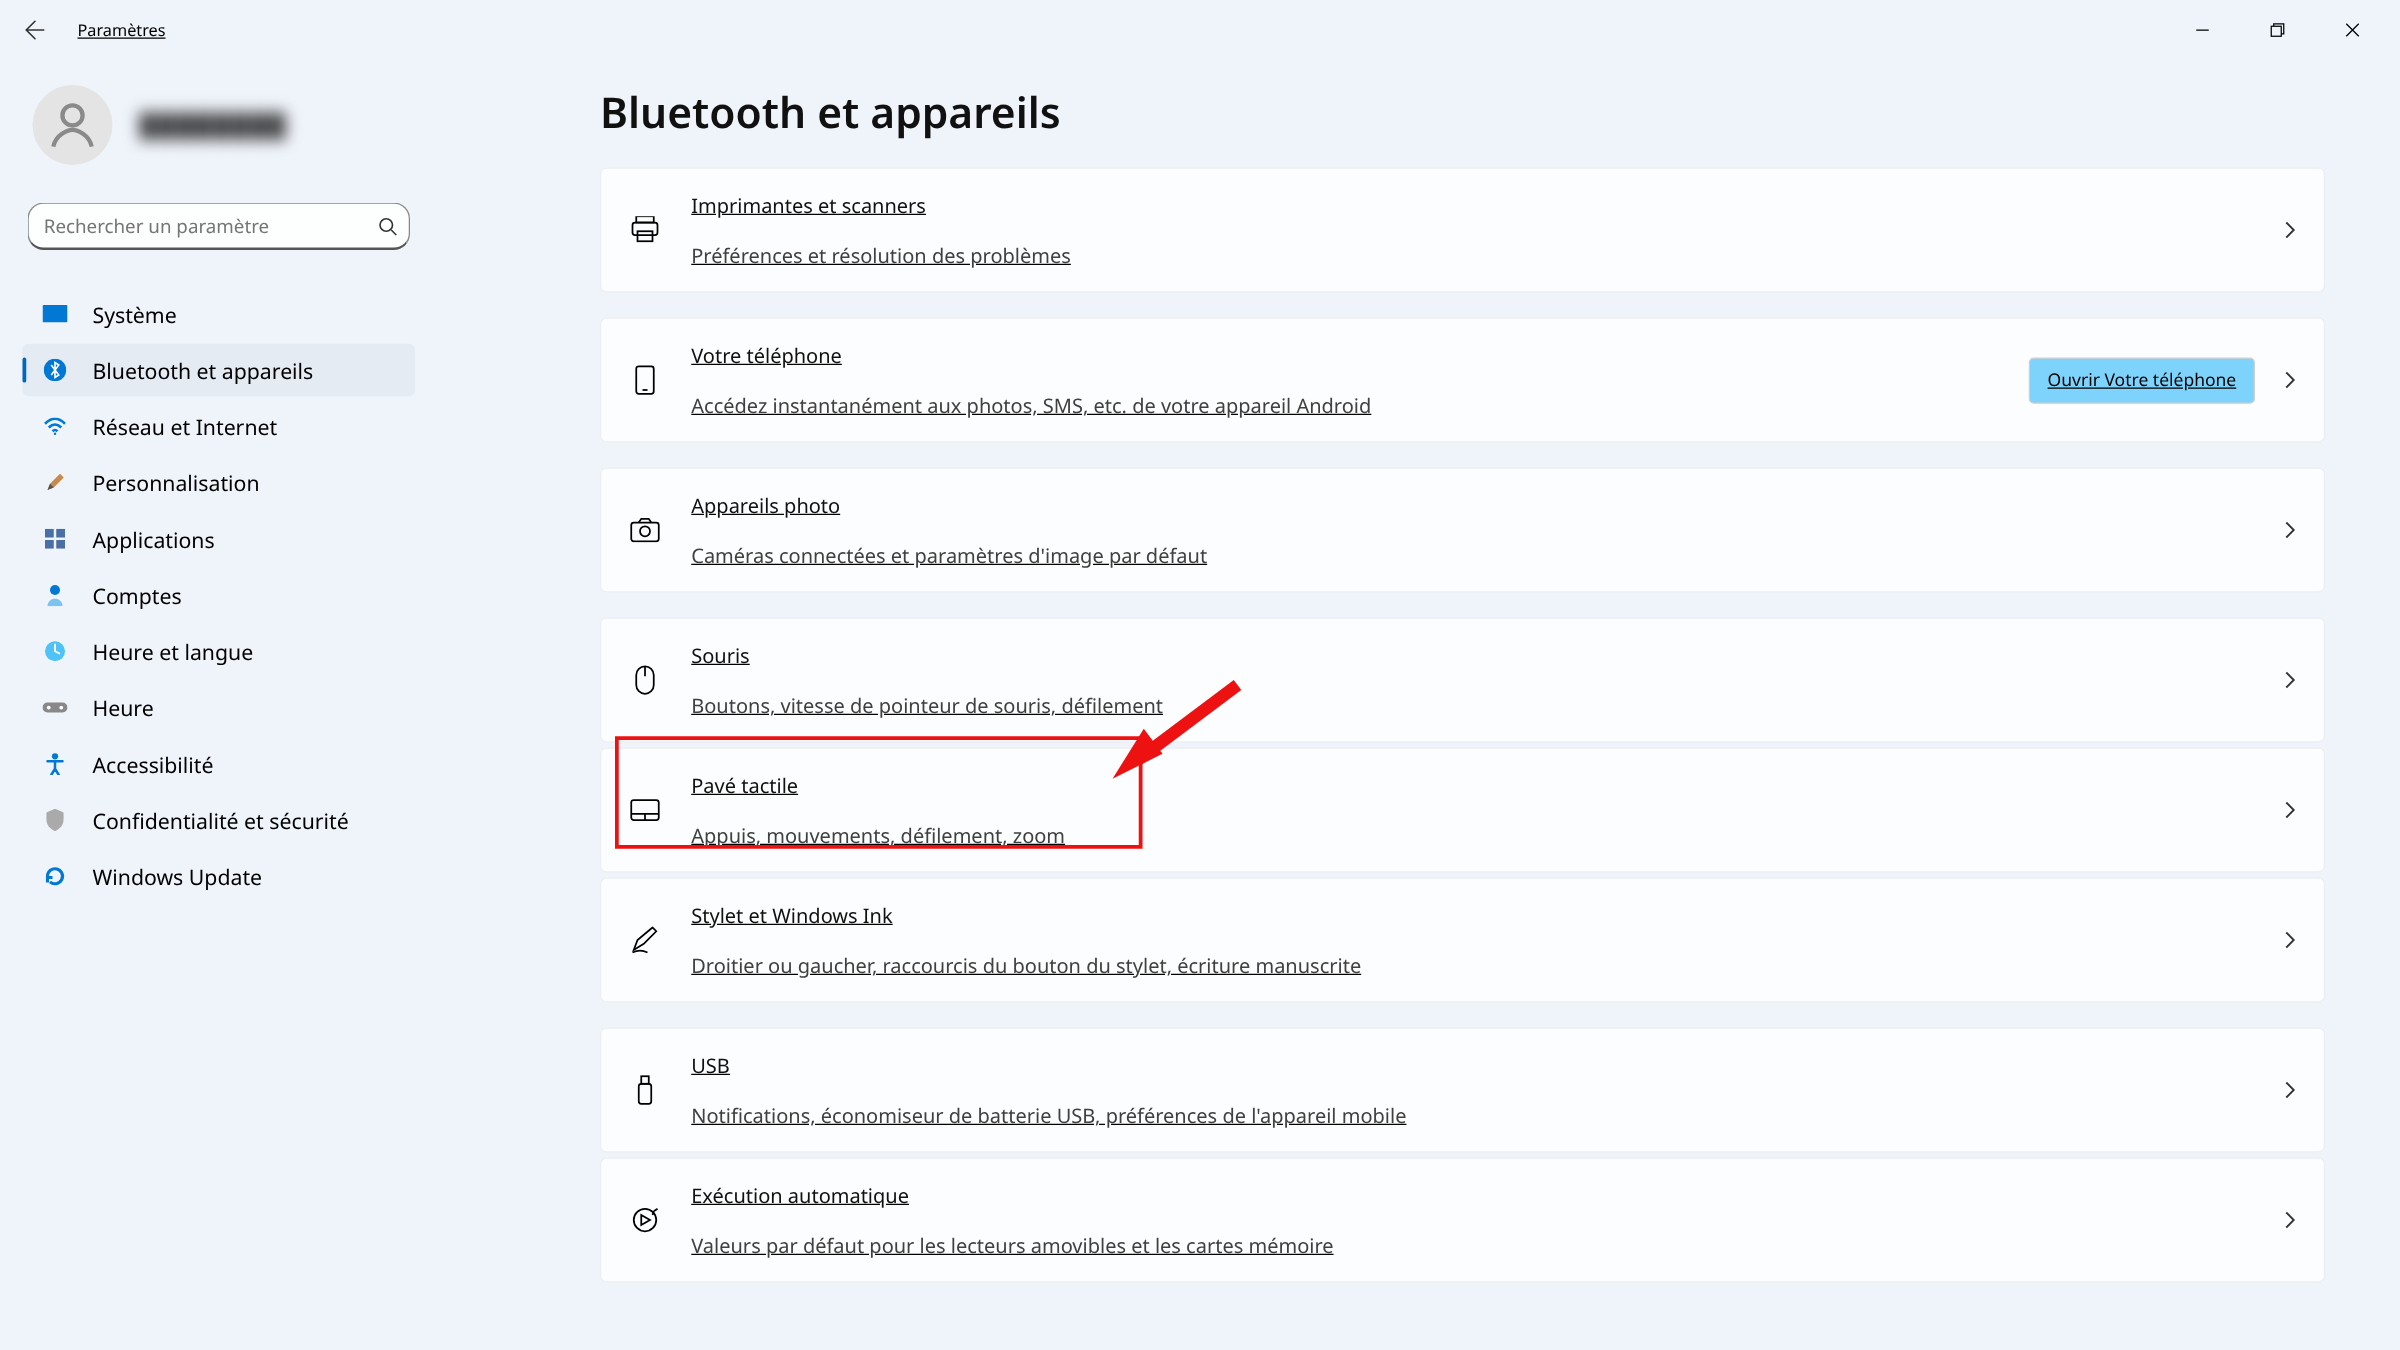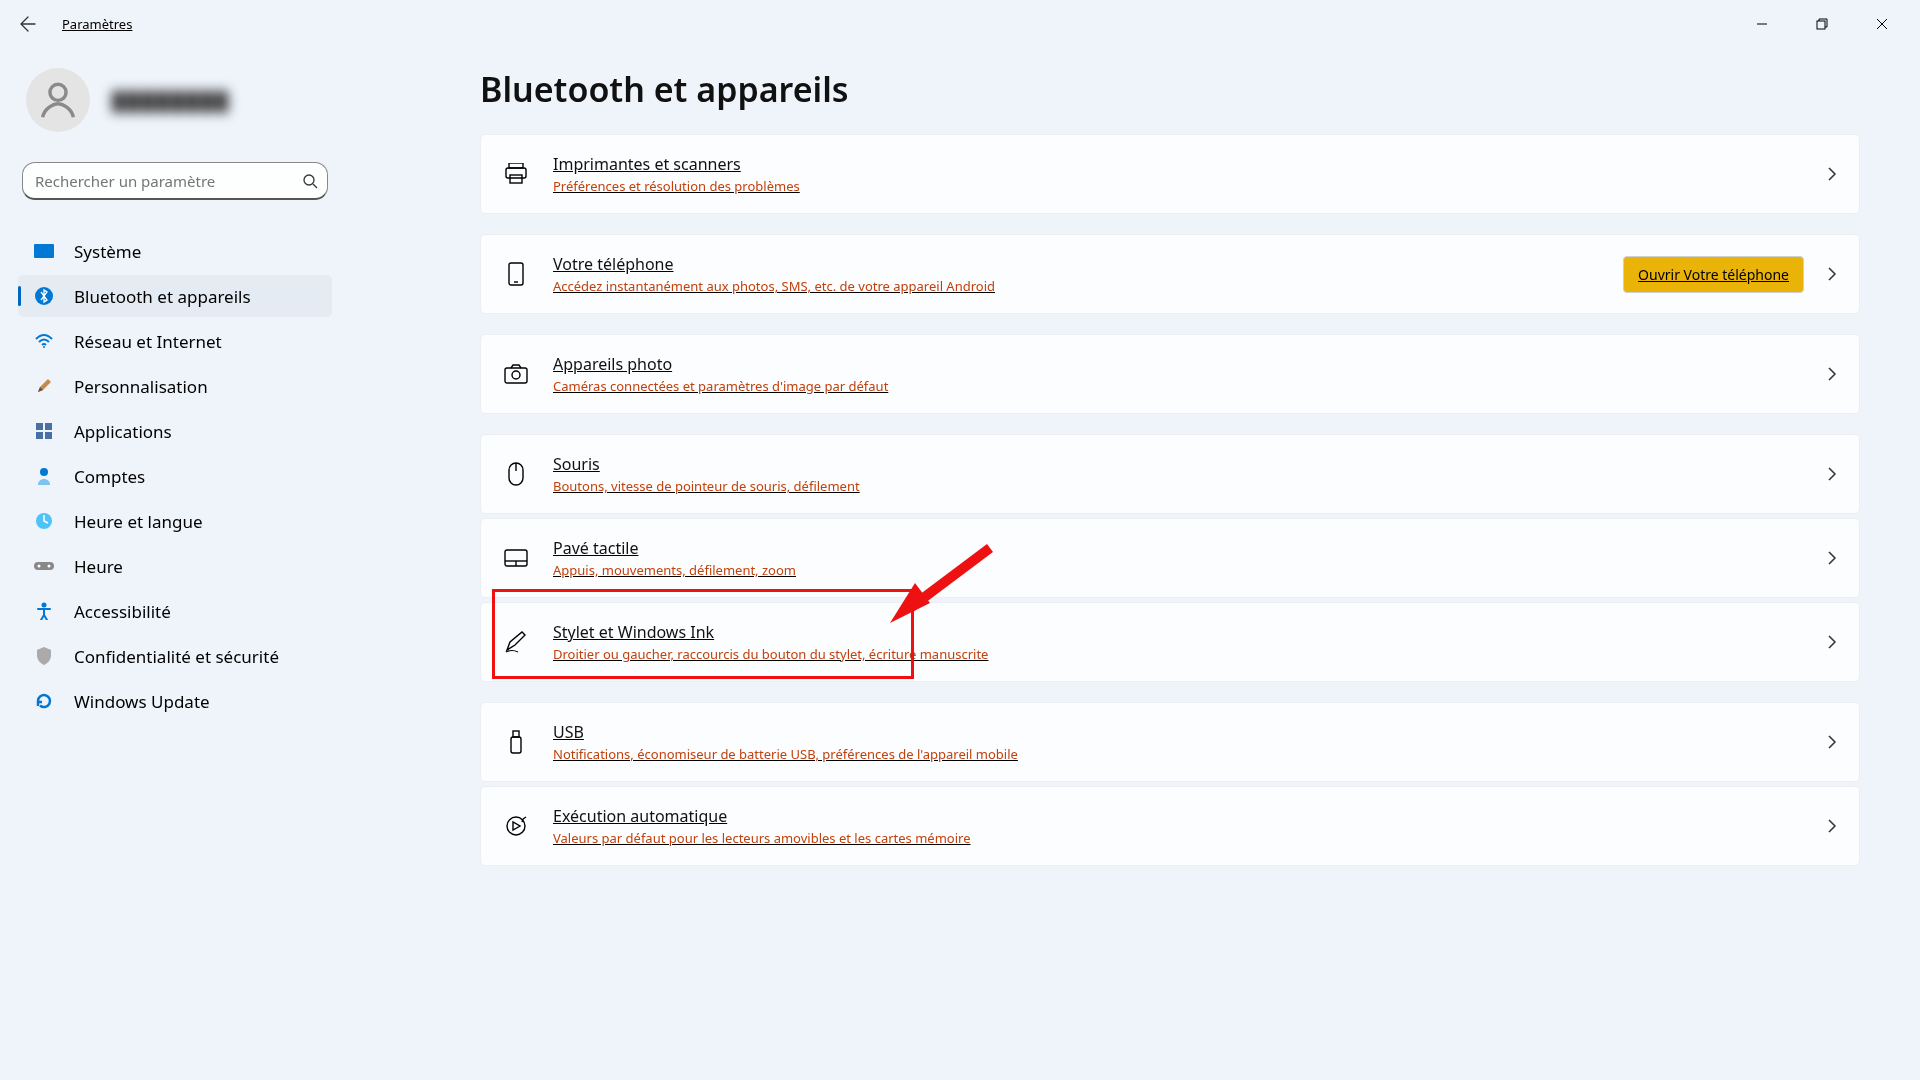"Préférences et résolution des problèmes" .card-desc { color: #c2410c -> #404040; font-size: 13px -> 16px; margin-top: 2px -> 18px }
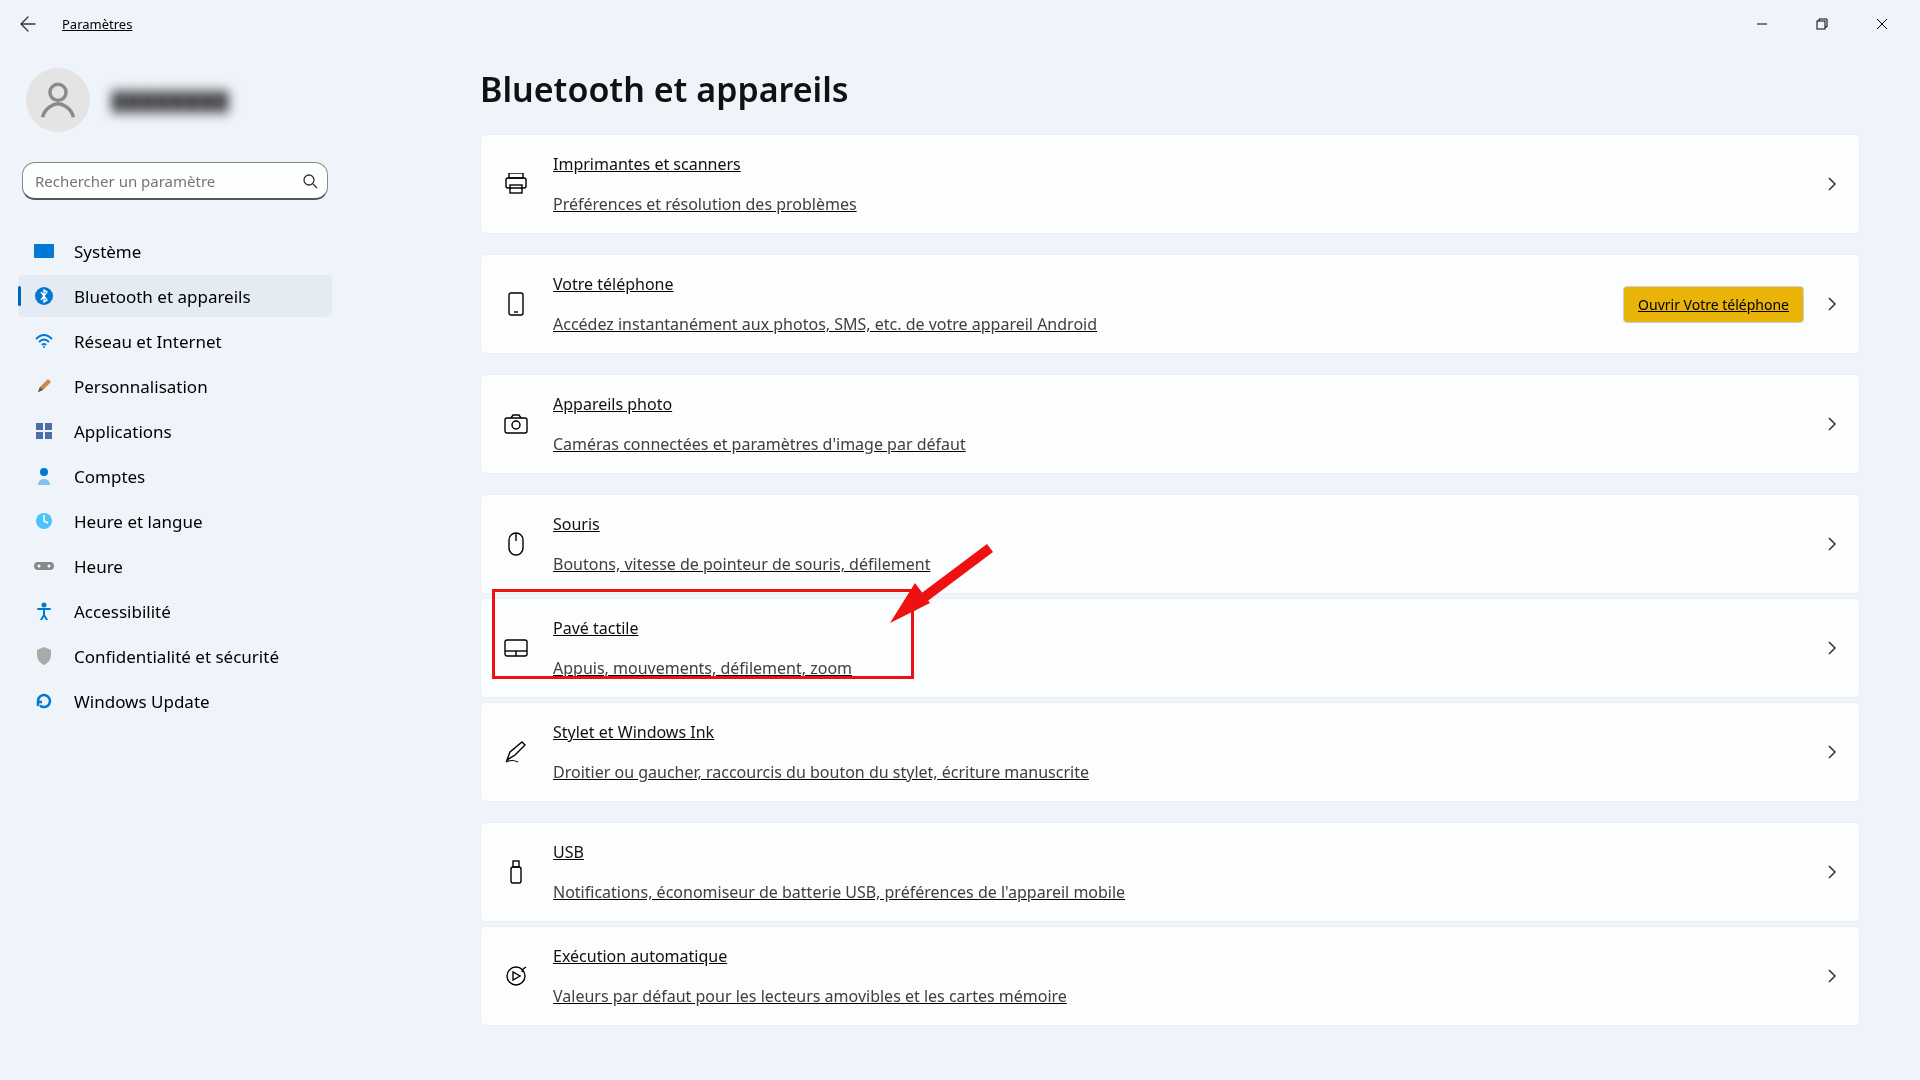"Ouvrir Votre téléphone" .card-button { background: #eab308 -> #7dd3fc }
